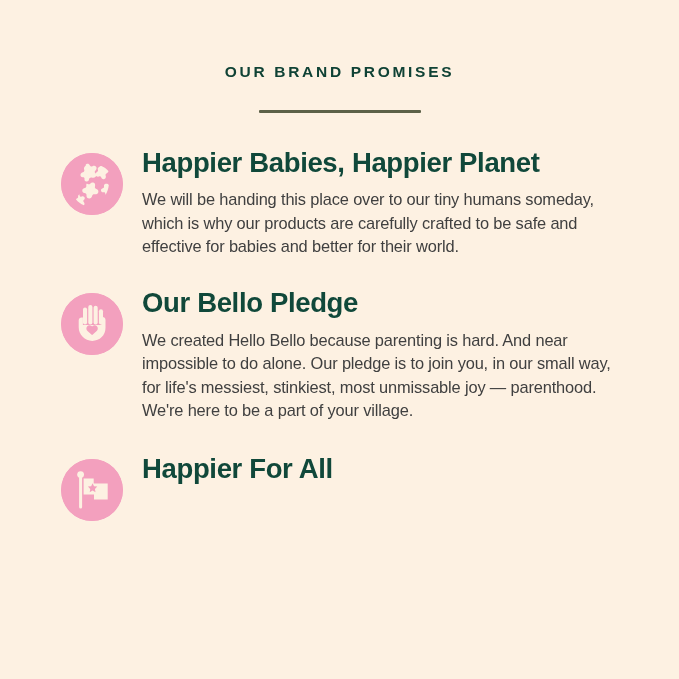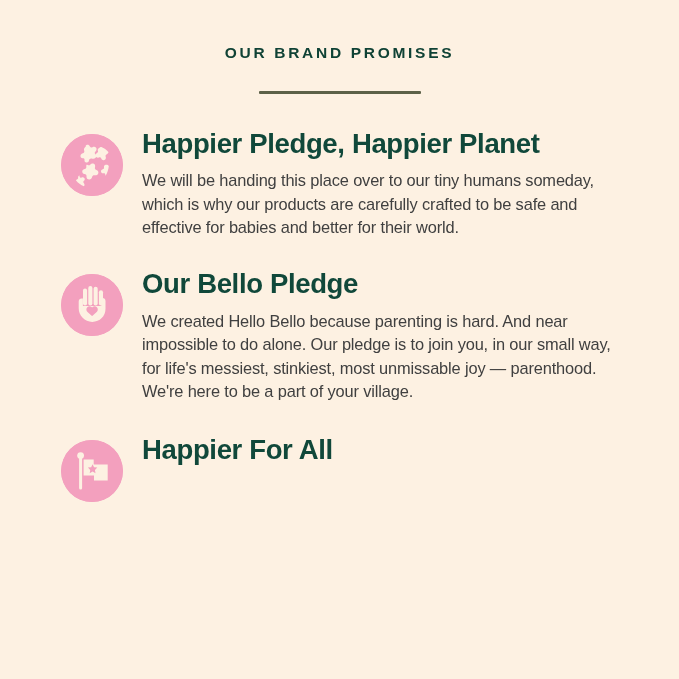"OUR BRAND PROMISES" .header { padding-top: 45px -> 64px }
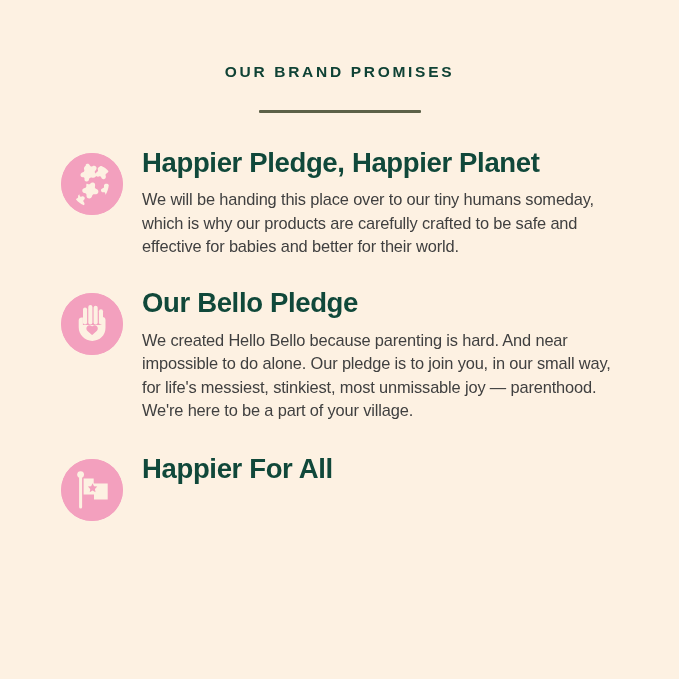"Happier Pledge, Happier Planet" h2.promise-title { text: Pledge -> Babies }
